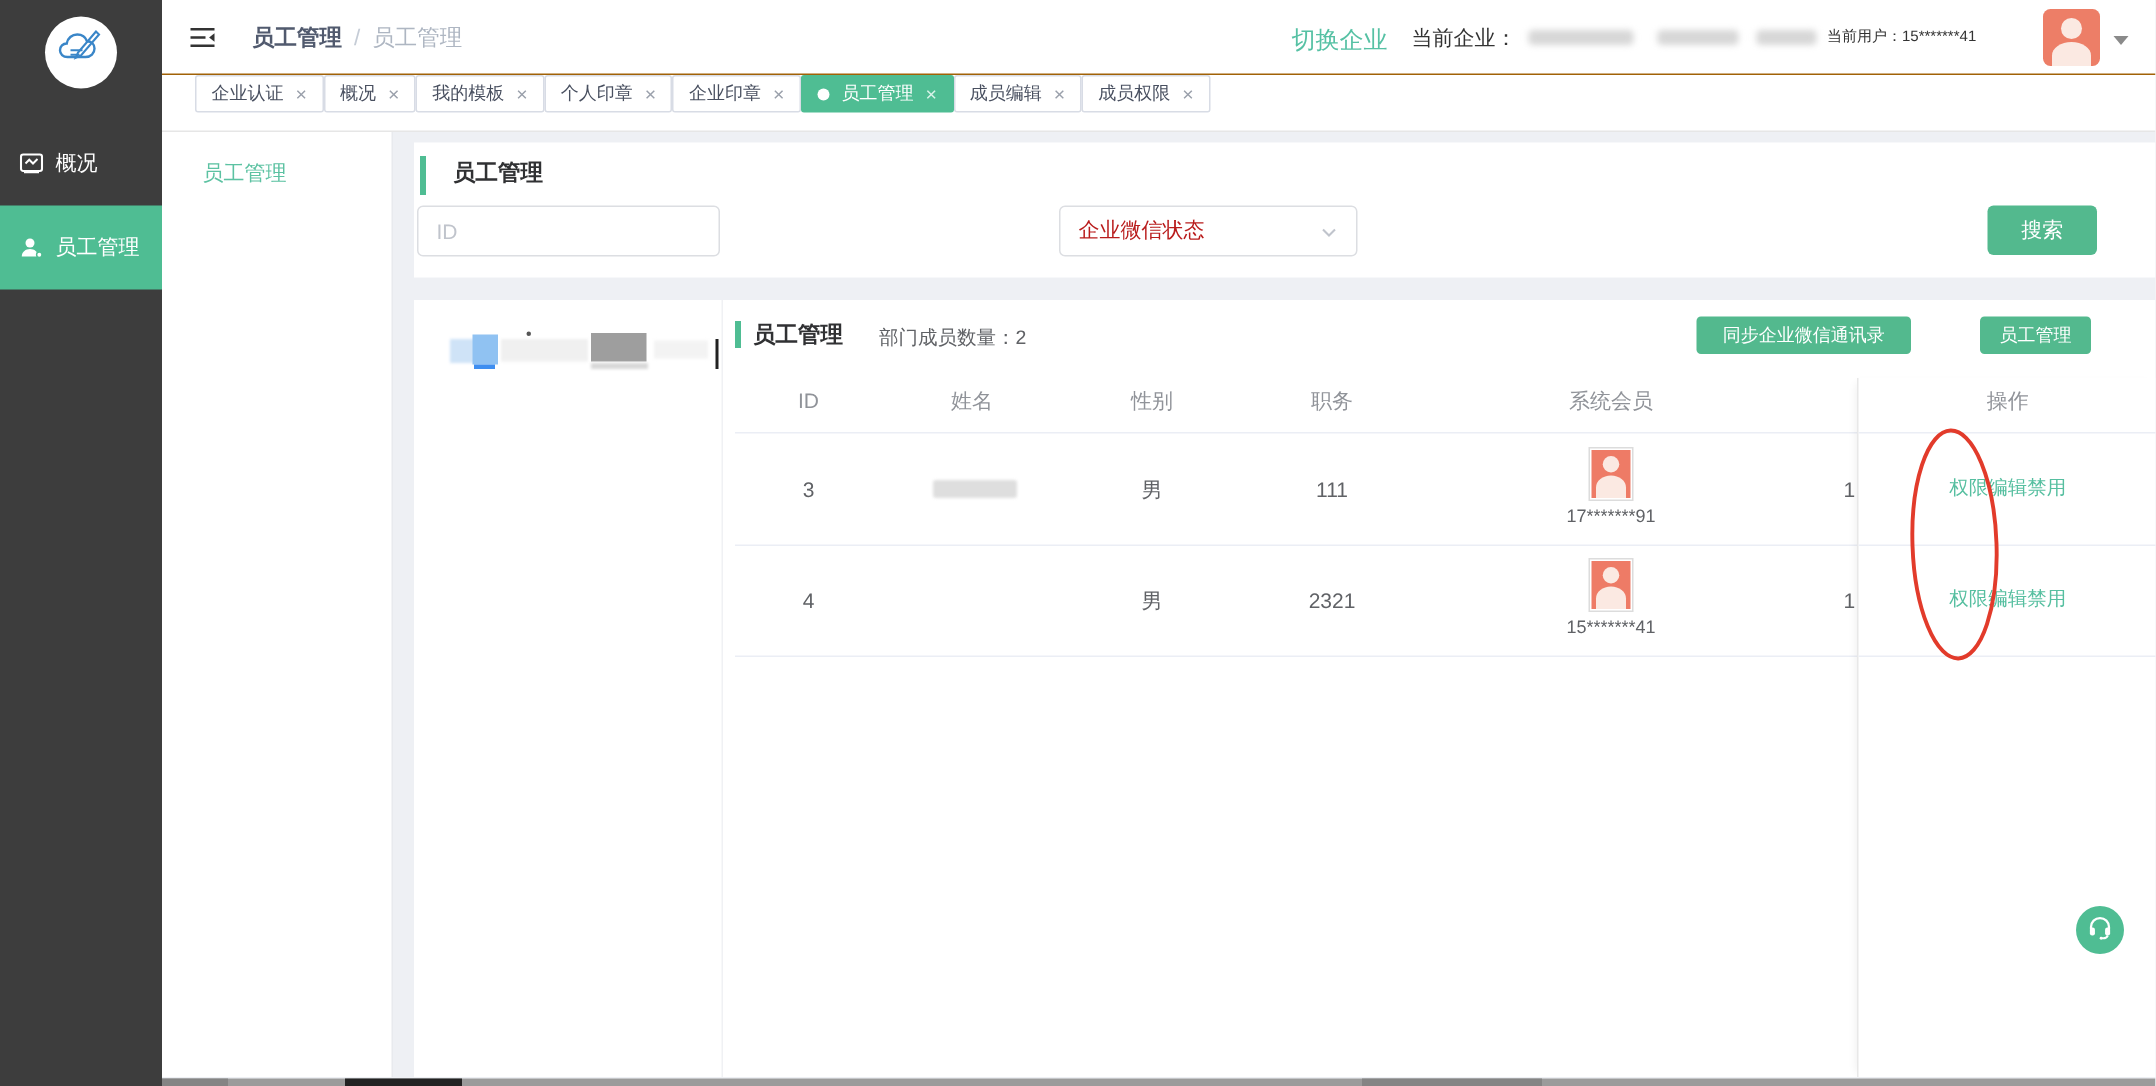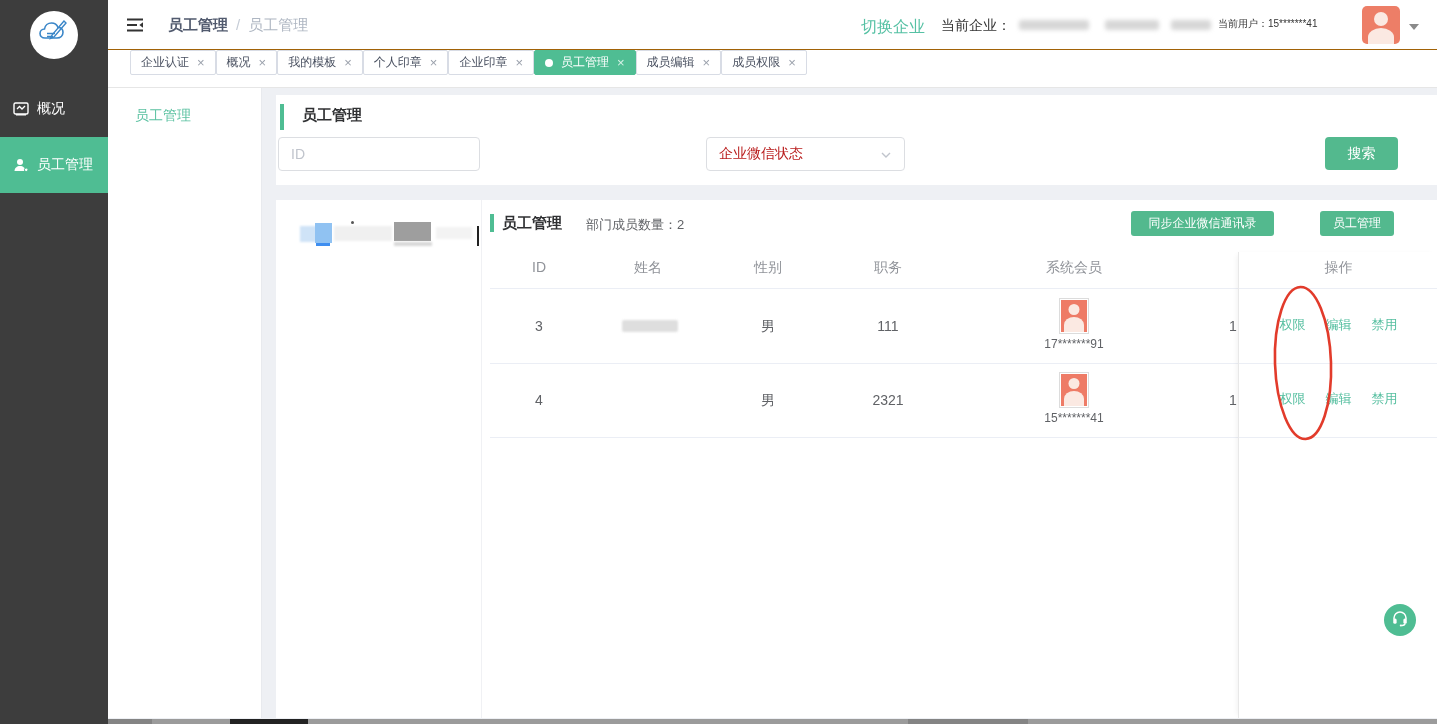"权限" .op-row { gap: 20px -> 0 }
